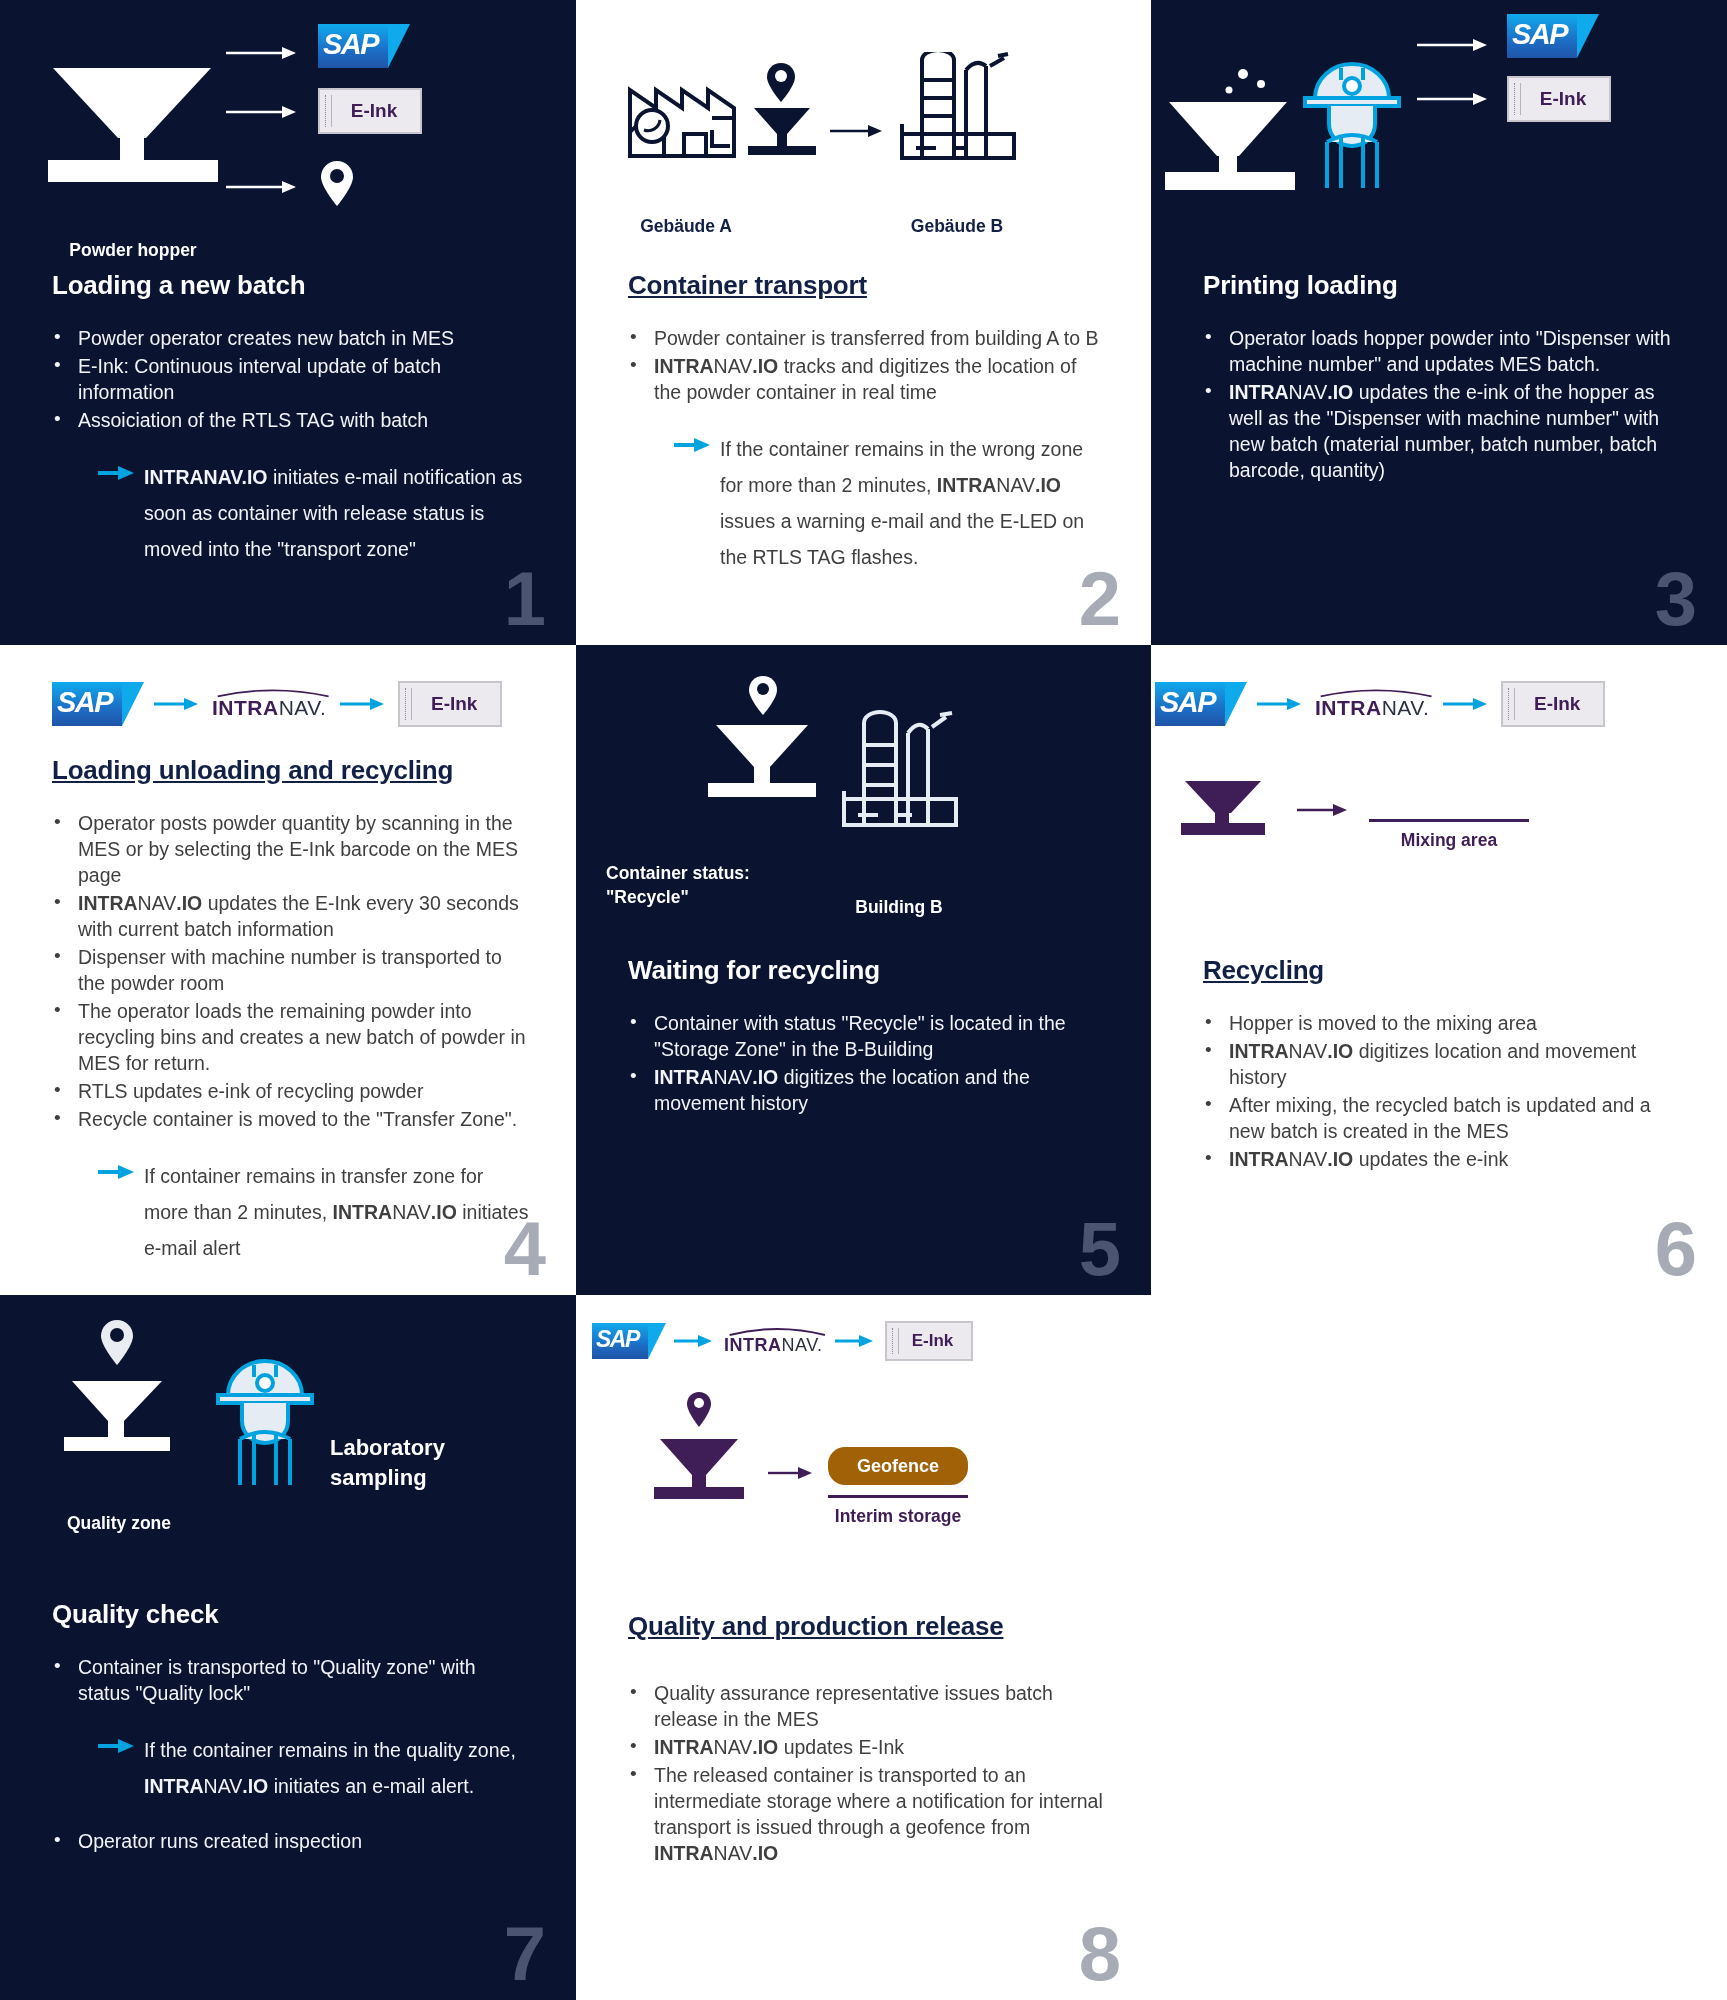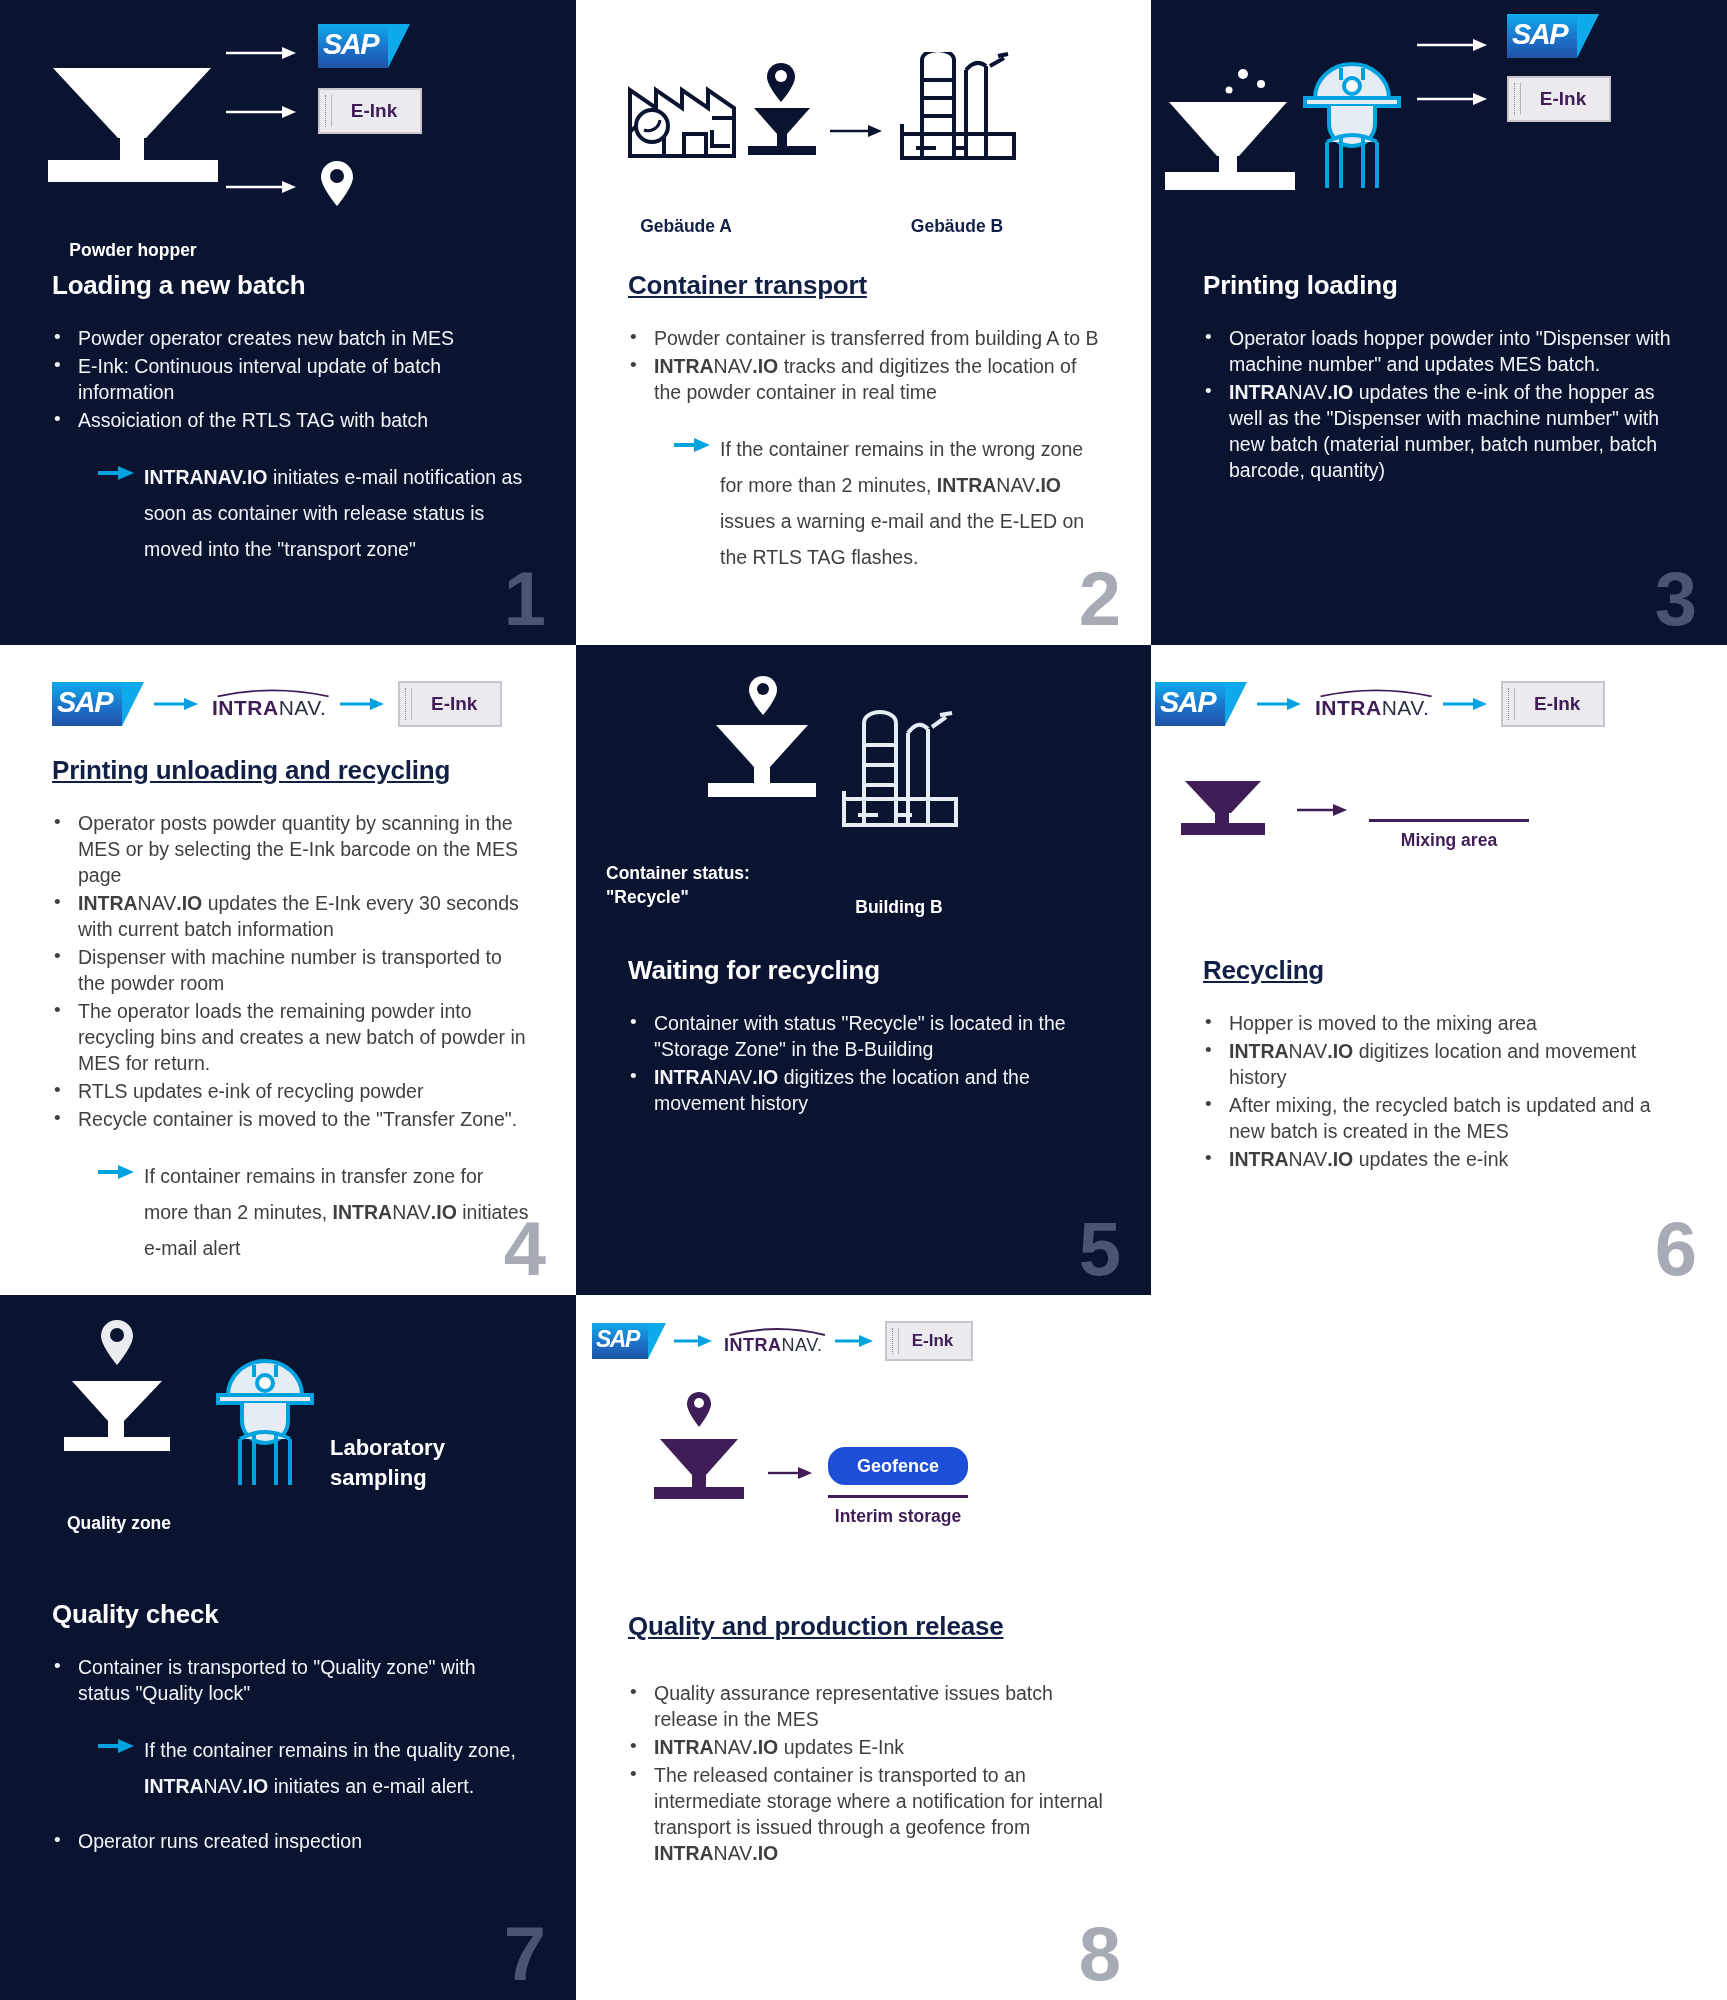"Printing unloading and recycling" div.title { text: Printing -> Loading }
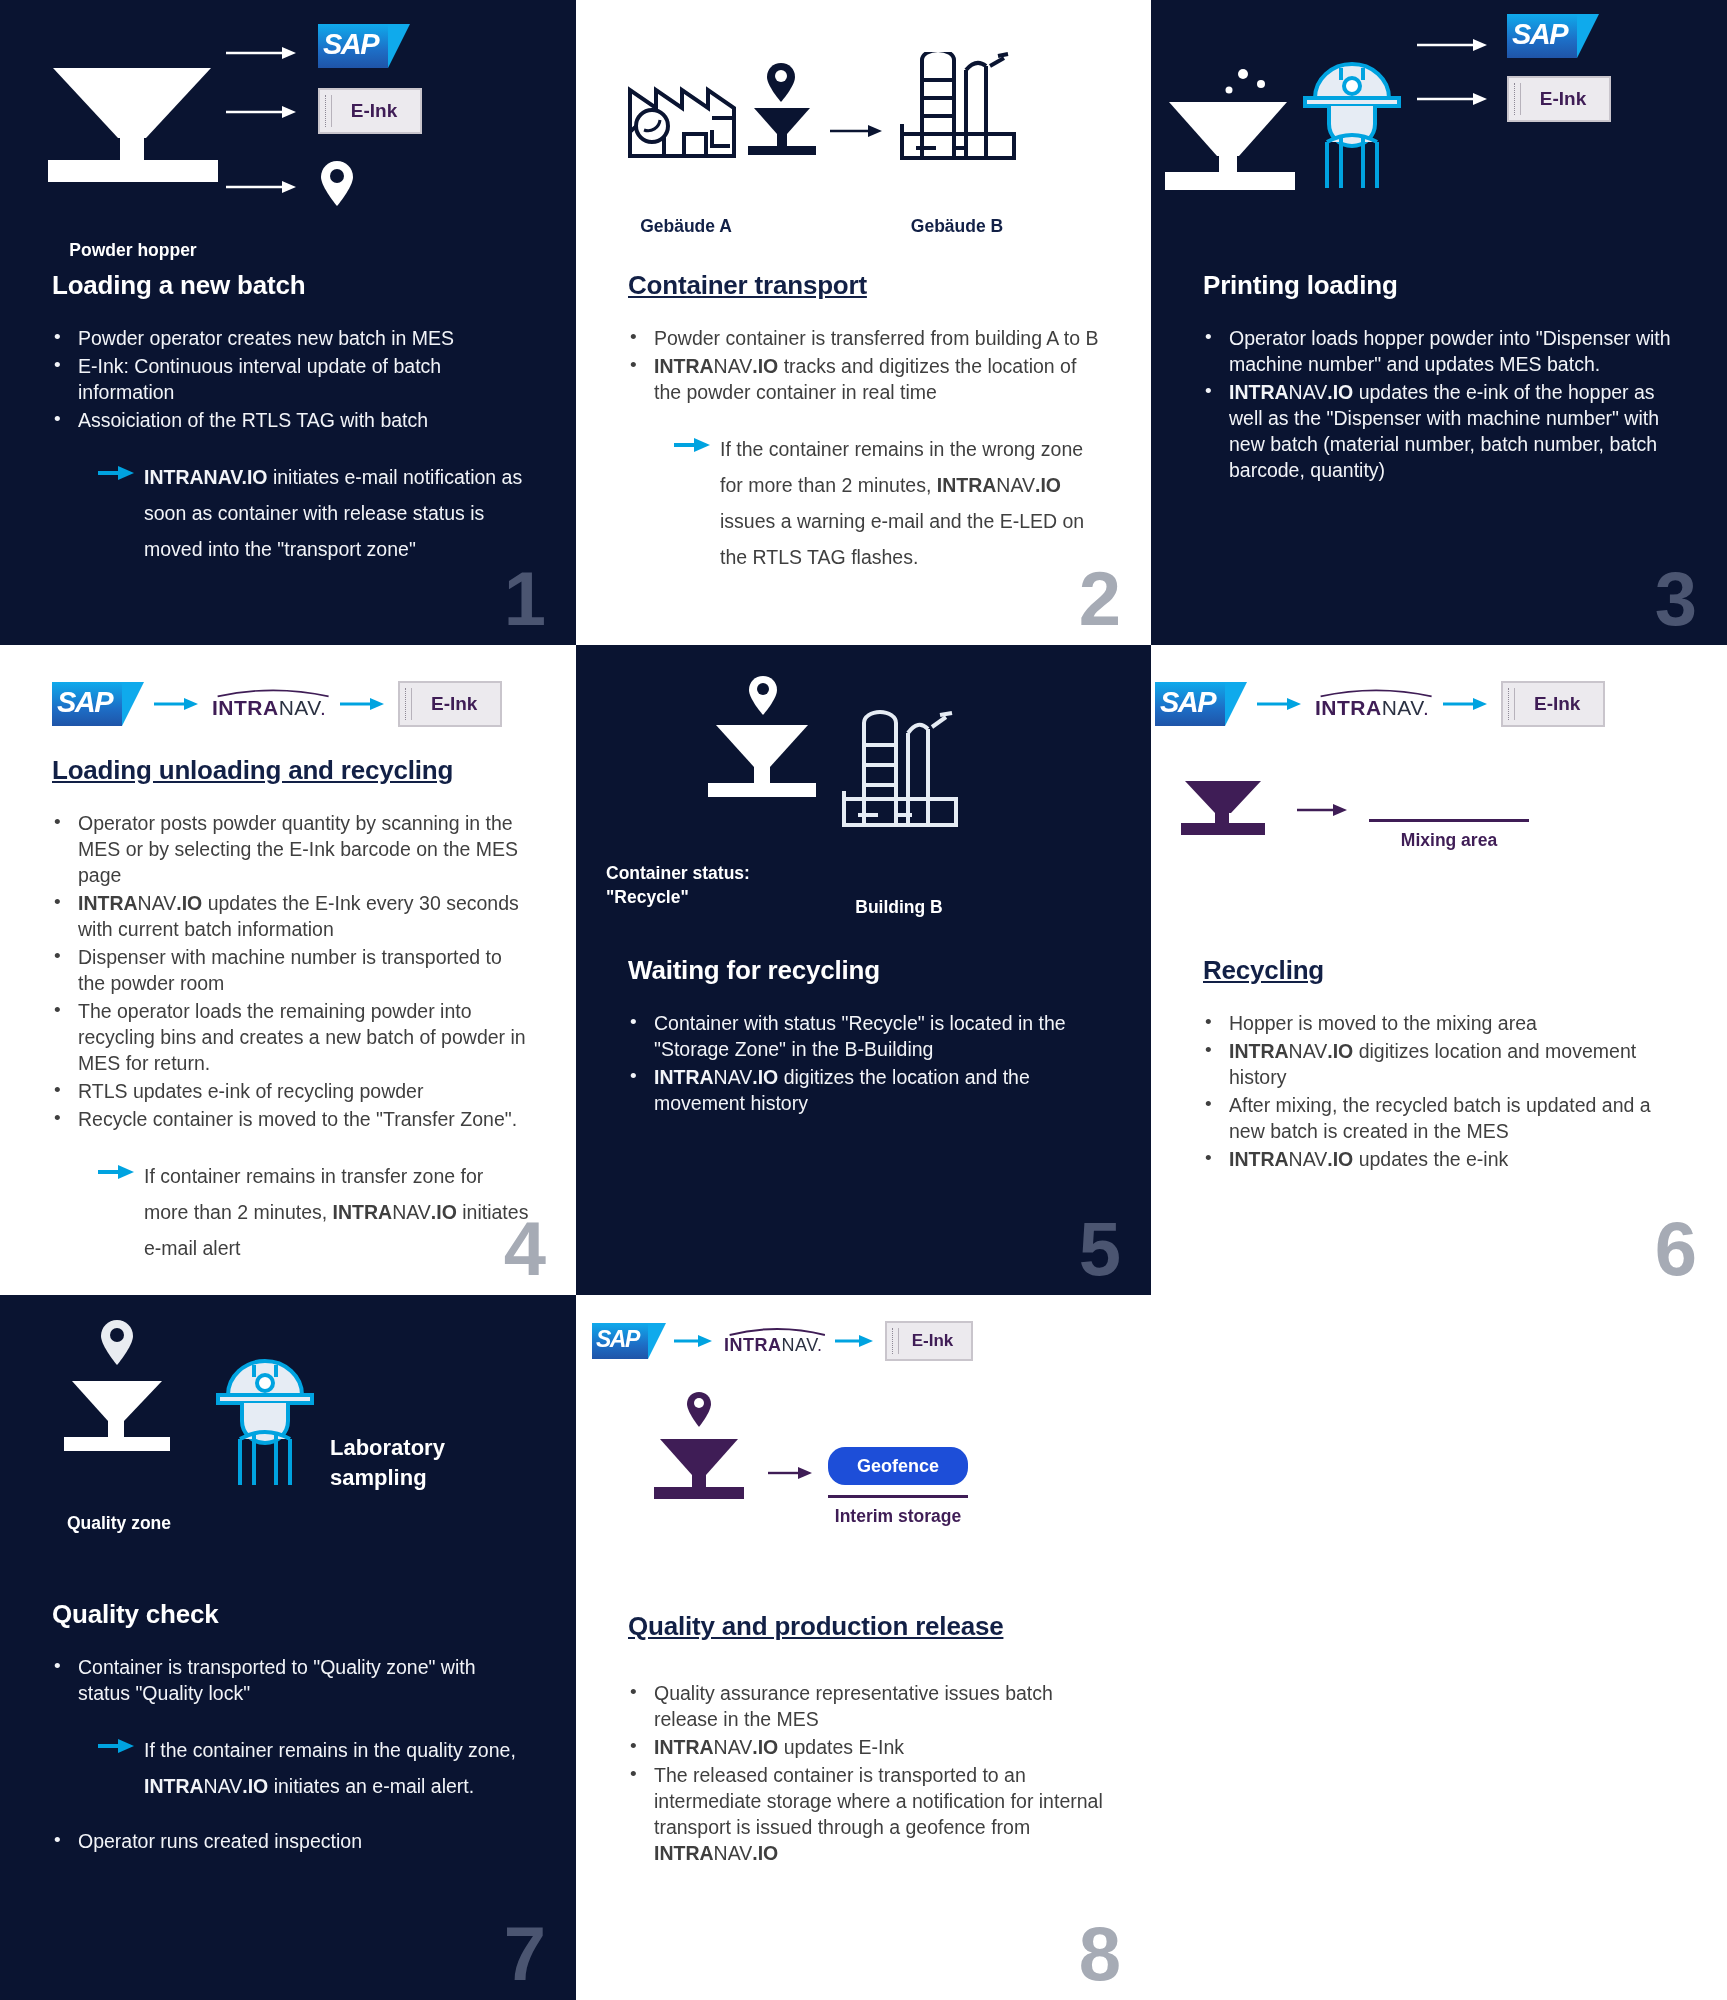"Geofence" .geofence { background: #1d4ed8 -> #a16207 }
